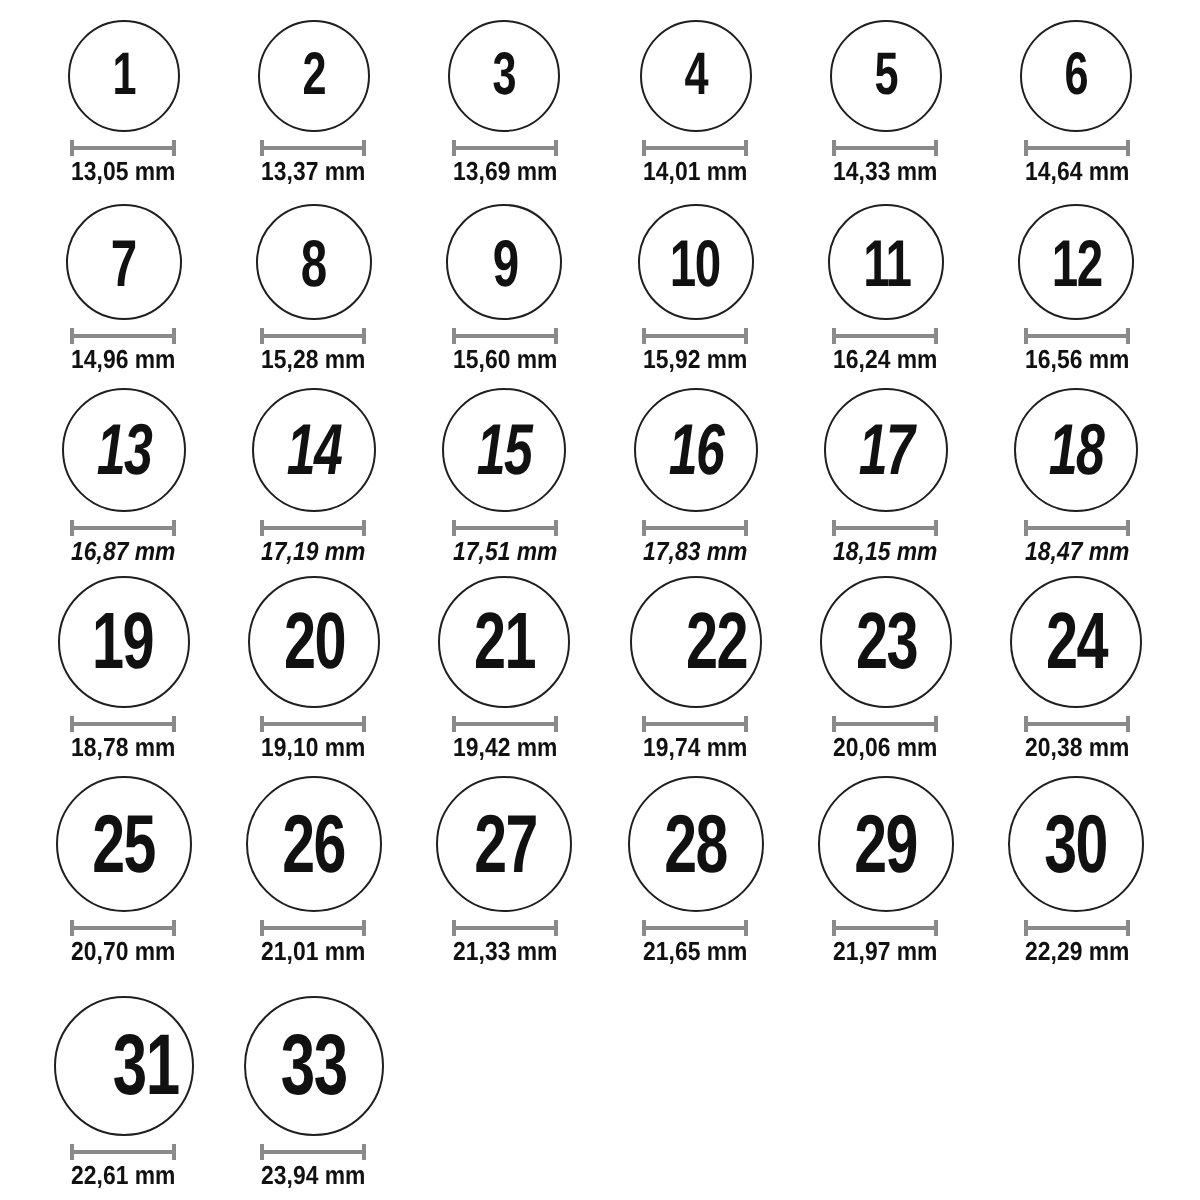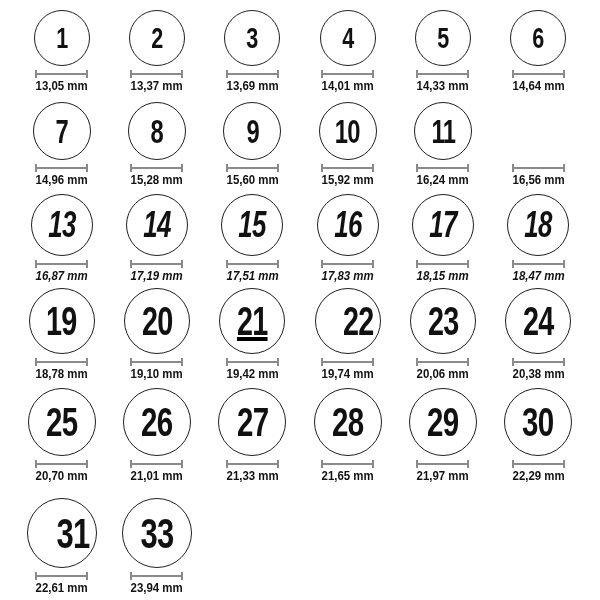"12" div.circle { html: none -> <div> <span>12</span> </div> }
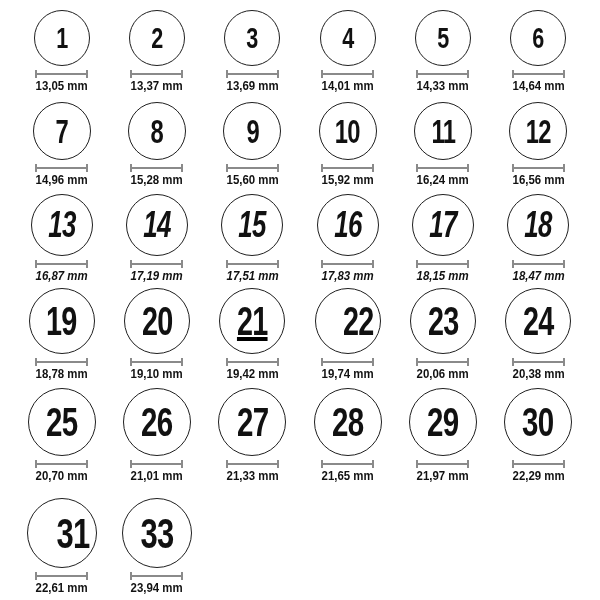"21" div.circle { text-decoration: underline -> none }
